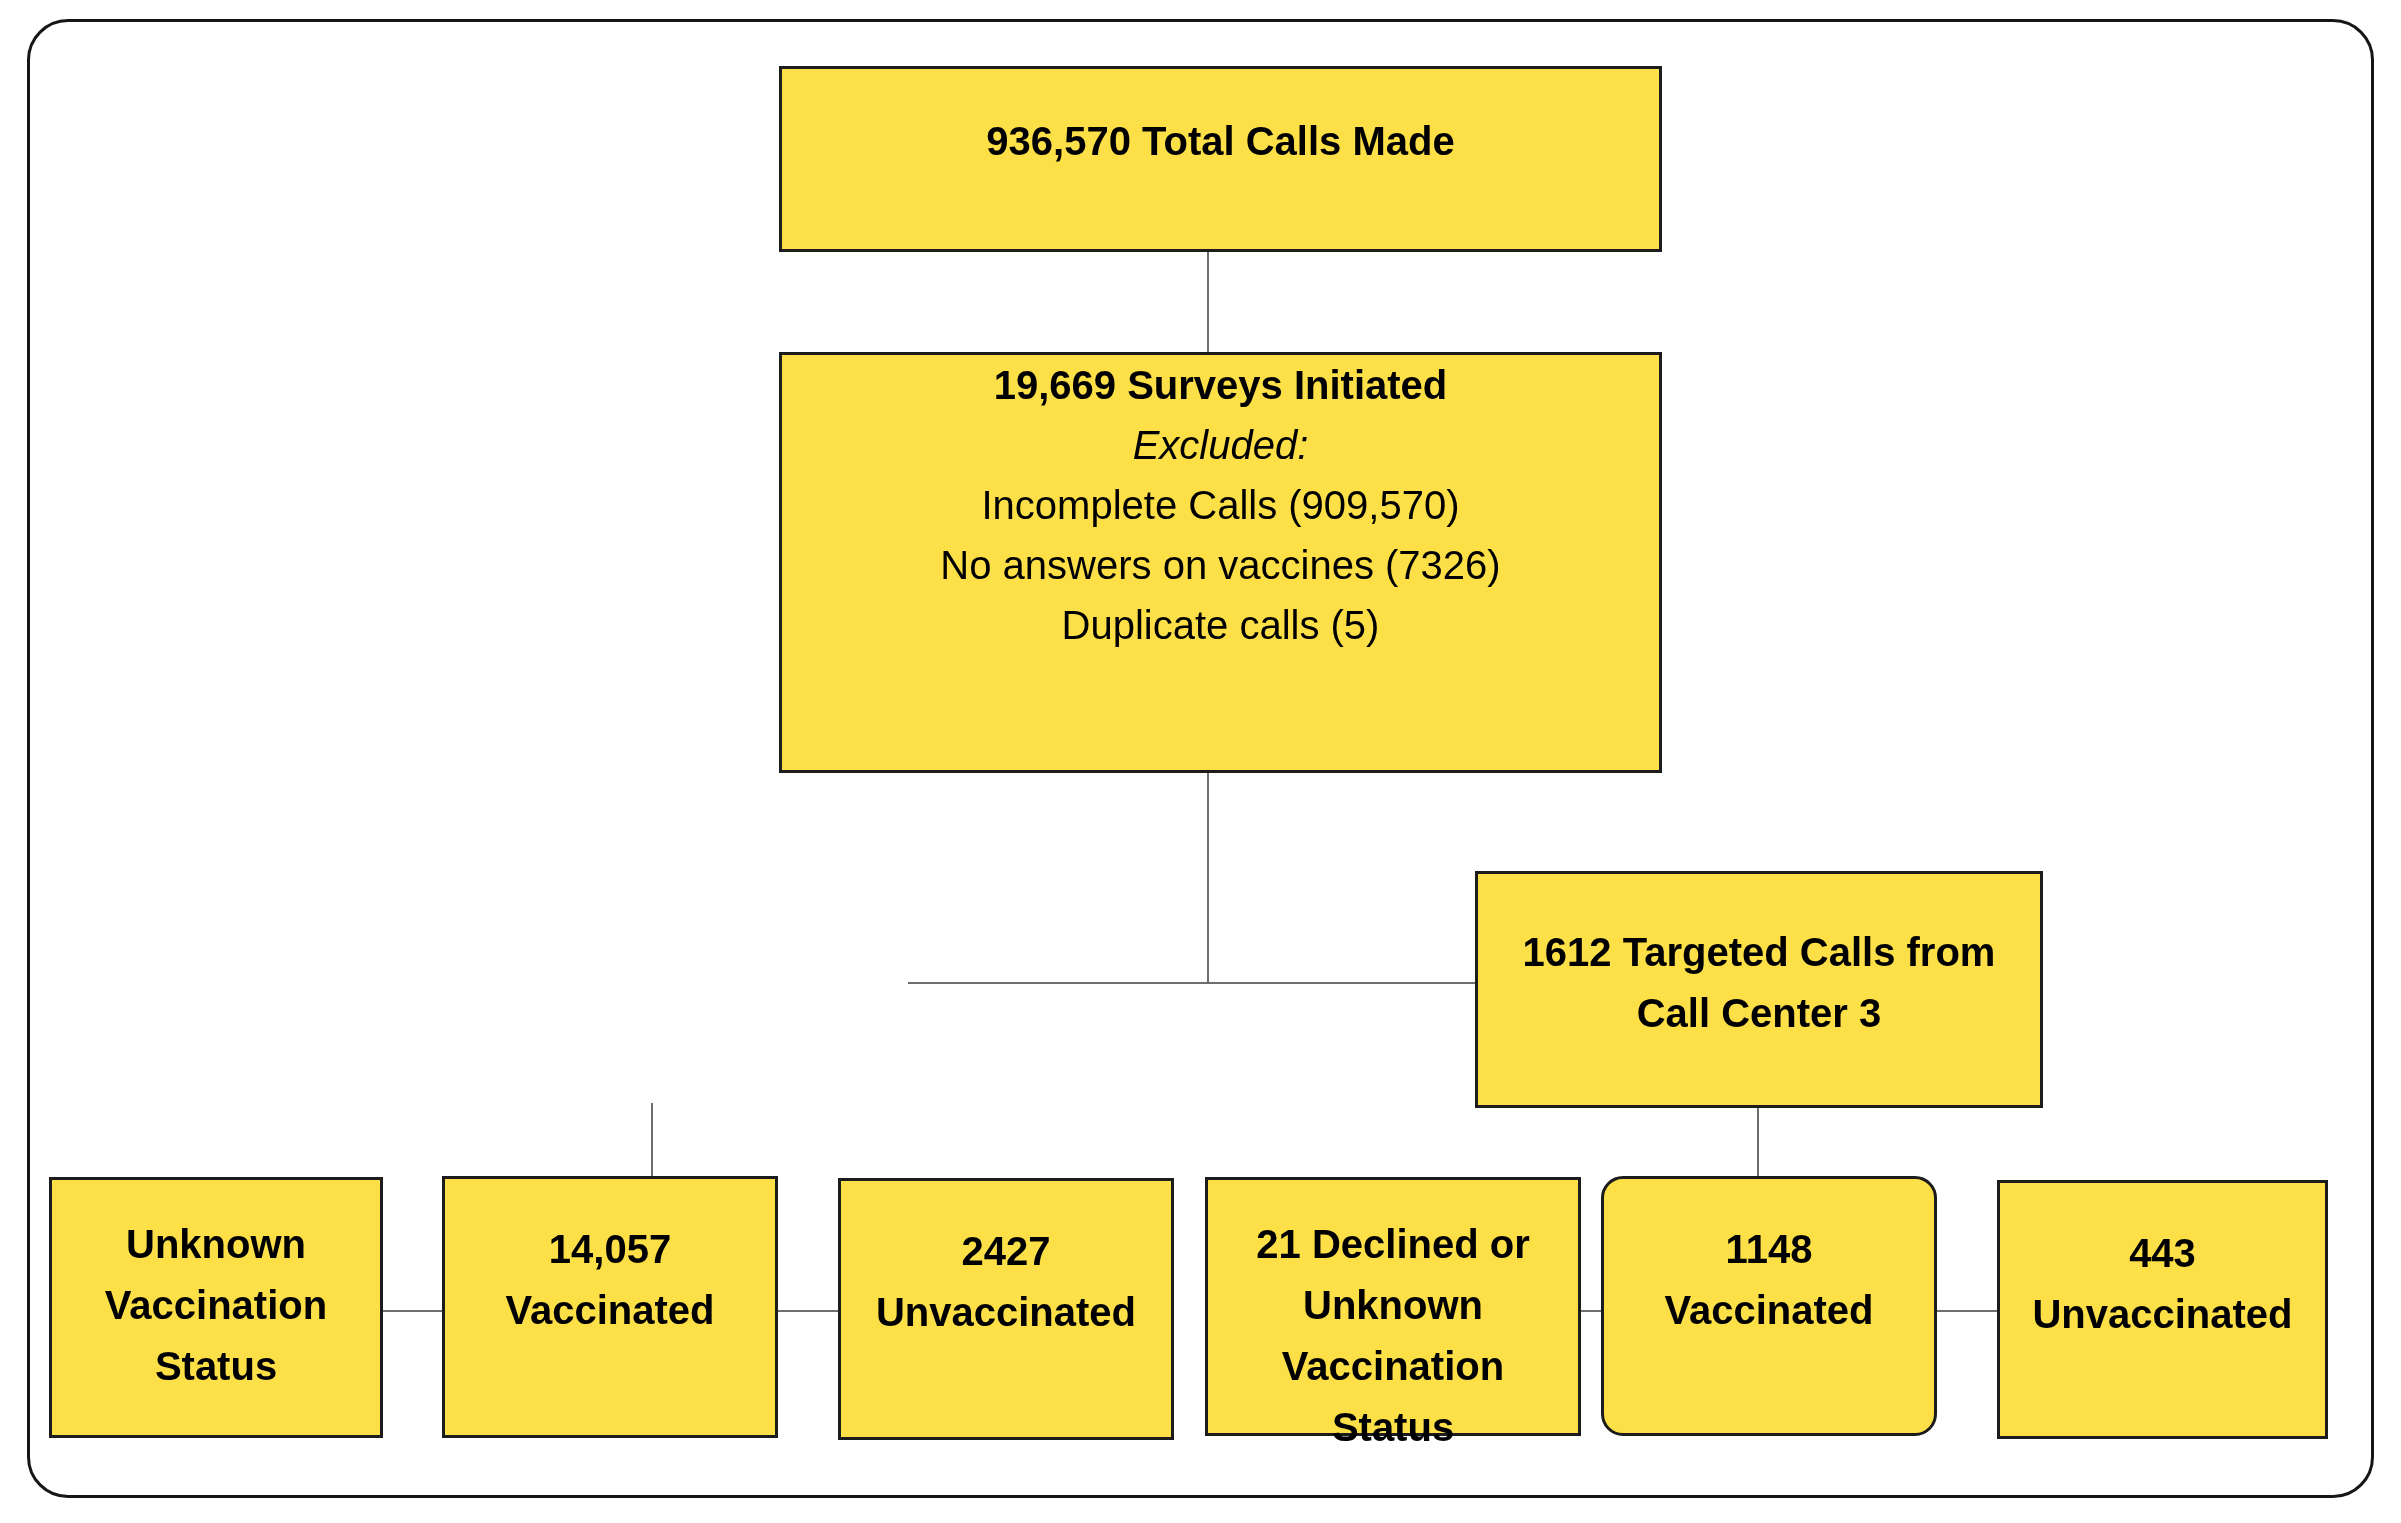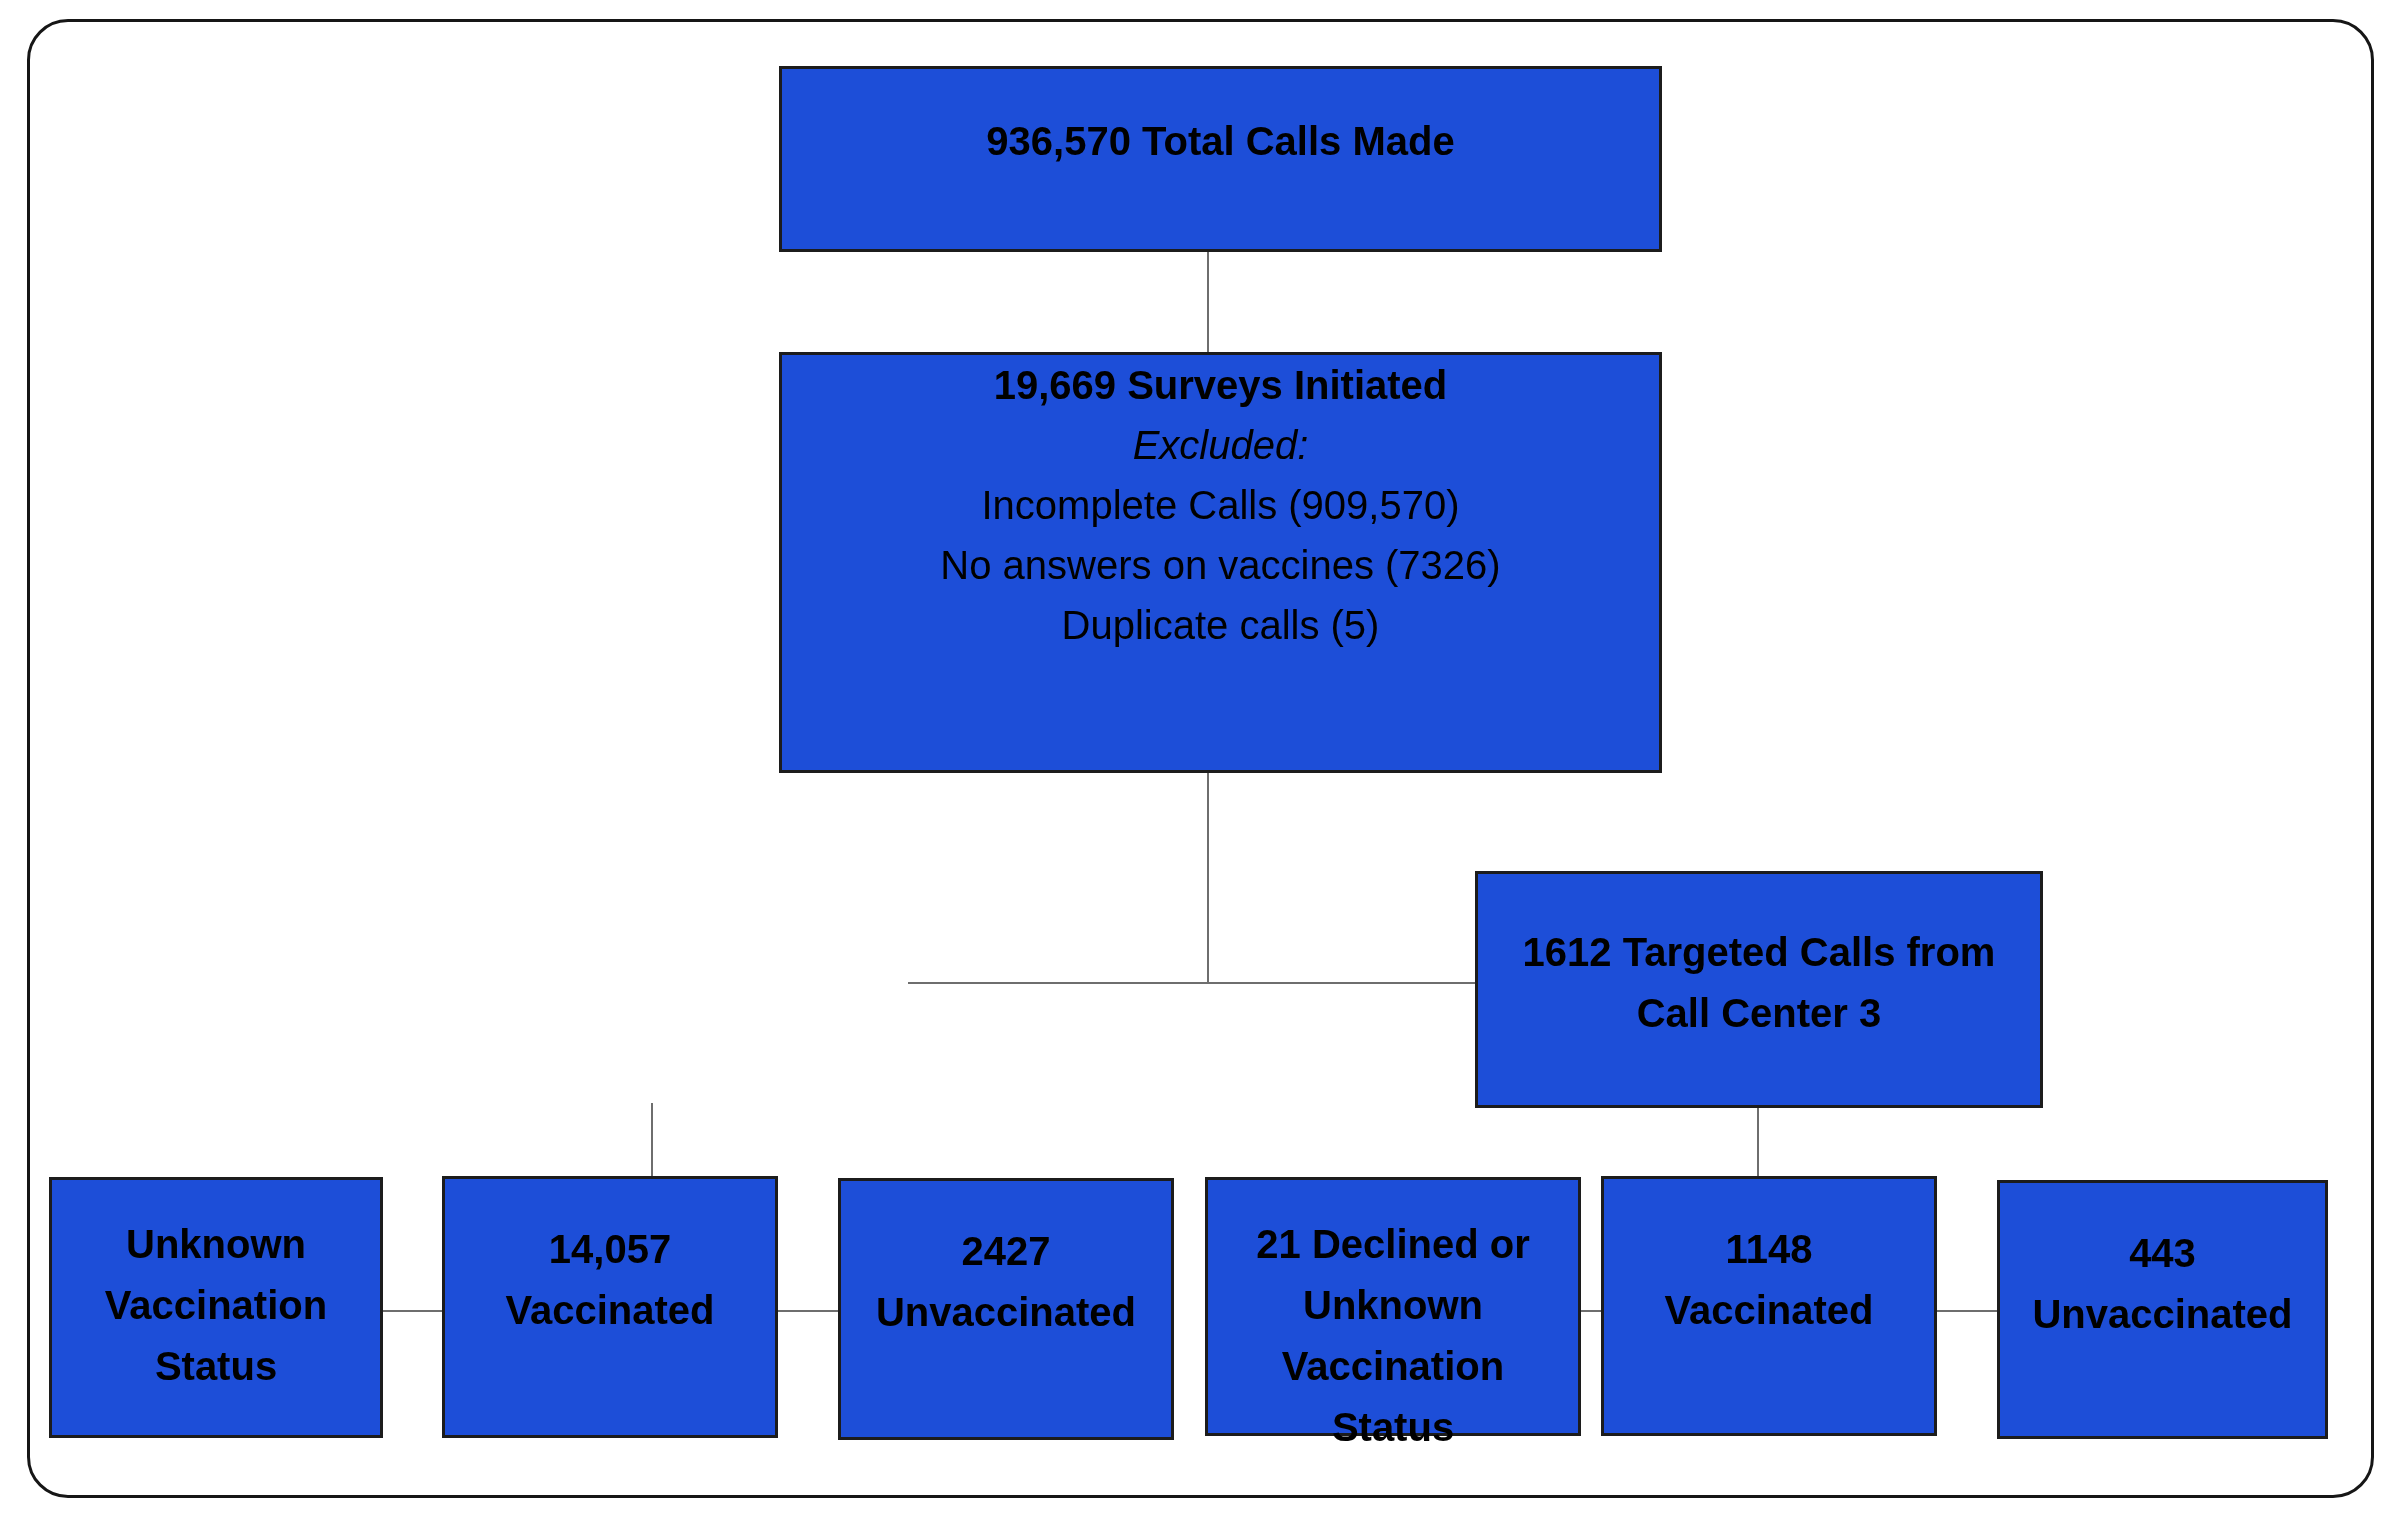"936,570 Total Calls Made" .node { background: #1d4ed8 -> #fde047 }
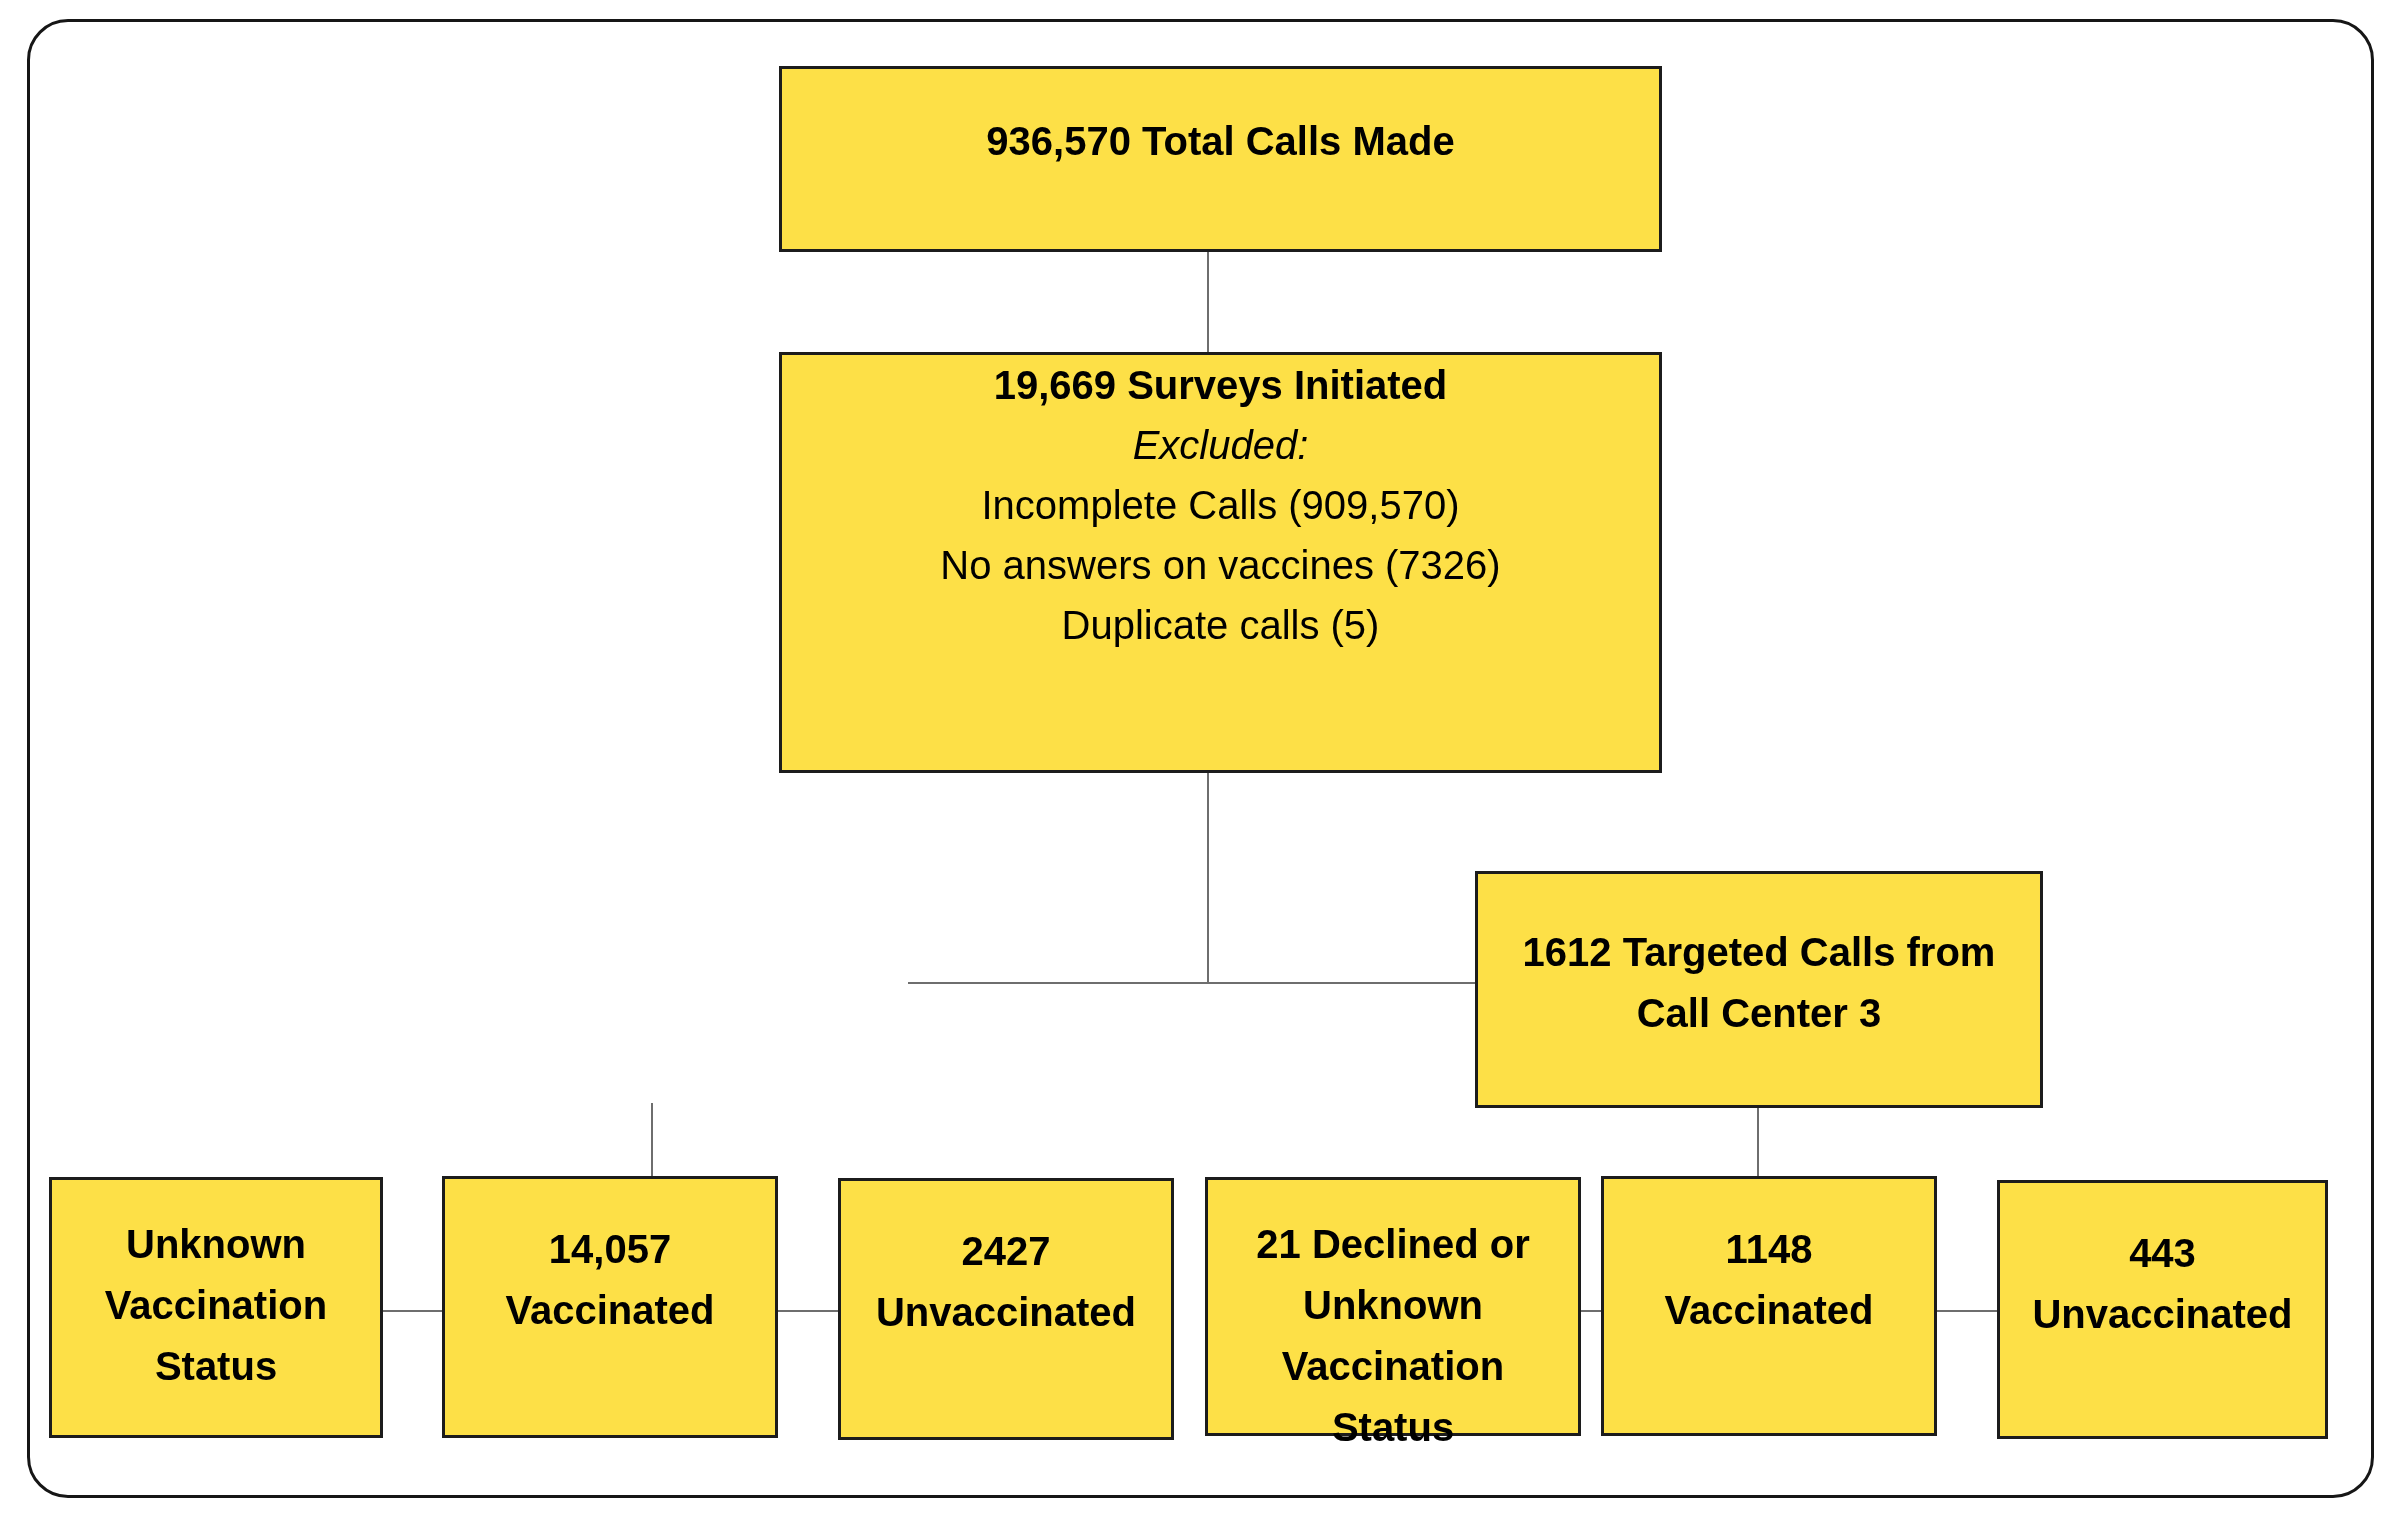"1148" .box-e { border-radius: none -> 22px }
